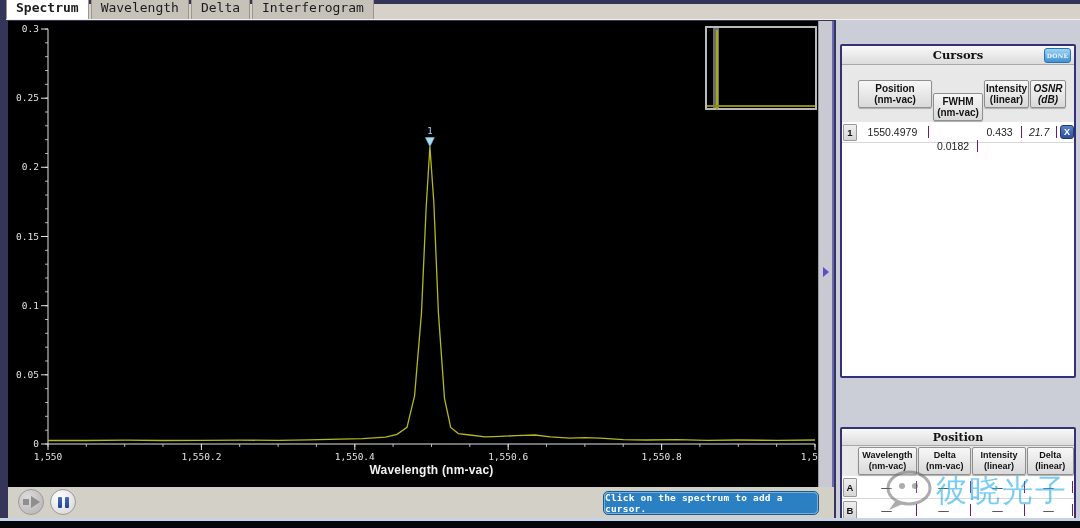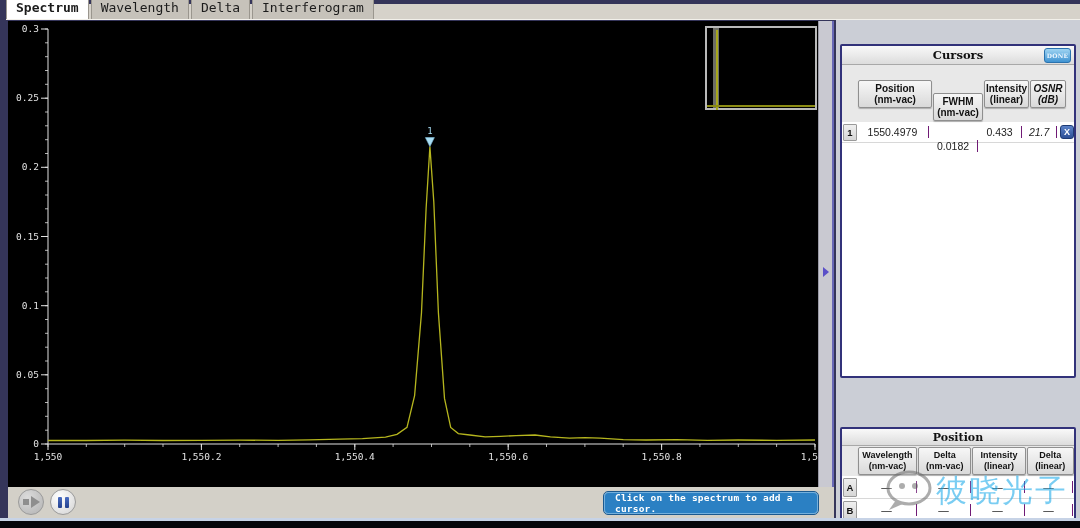"Wavelength (nm-vac)" div.axis-title { html: none -> <div>Wavelength (nm-vac)</div> }
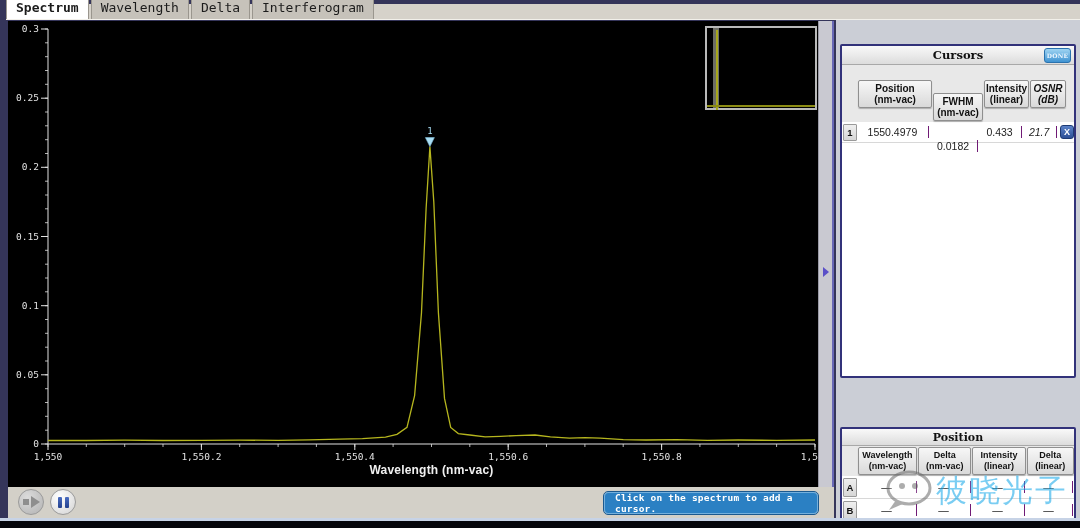"Click on the spectrum to" .hint-btn { padding-left: 10px -> none }
